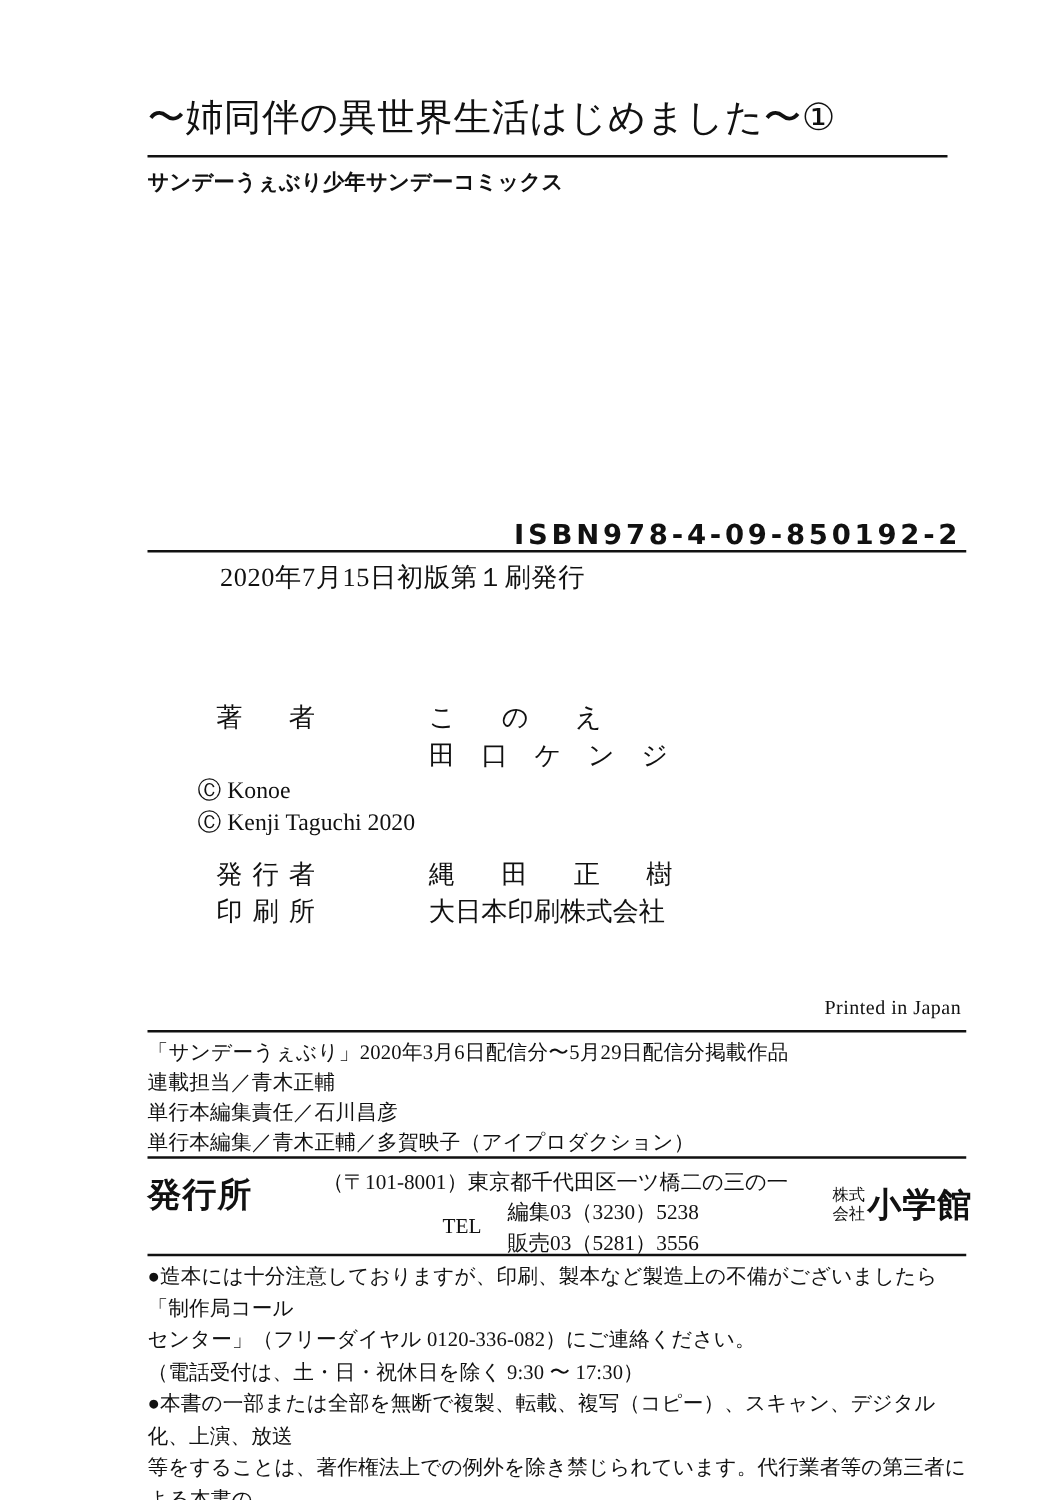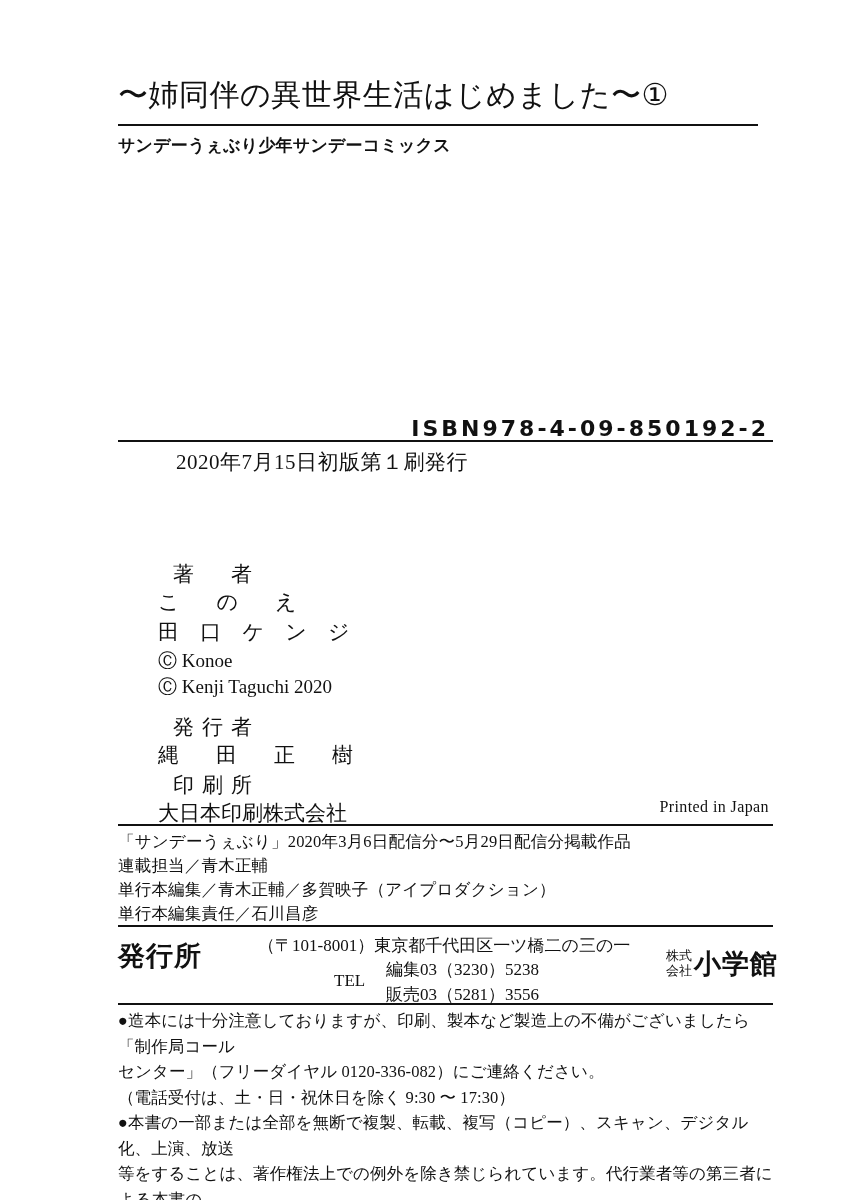"著 者" .credit-row { align-items: flex-start -> flex-end; flex-direction: column -> none }
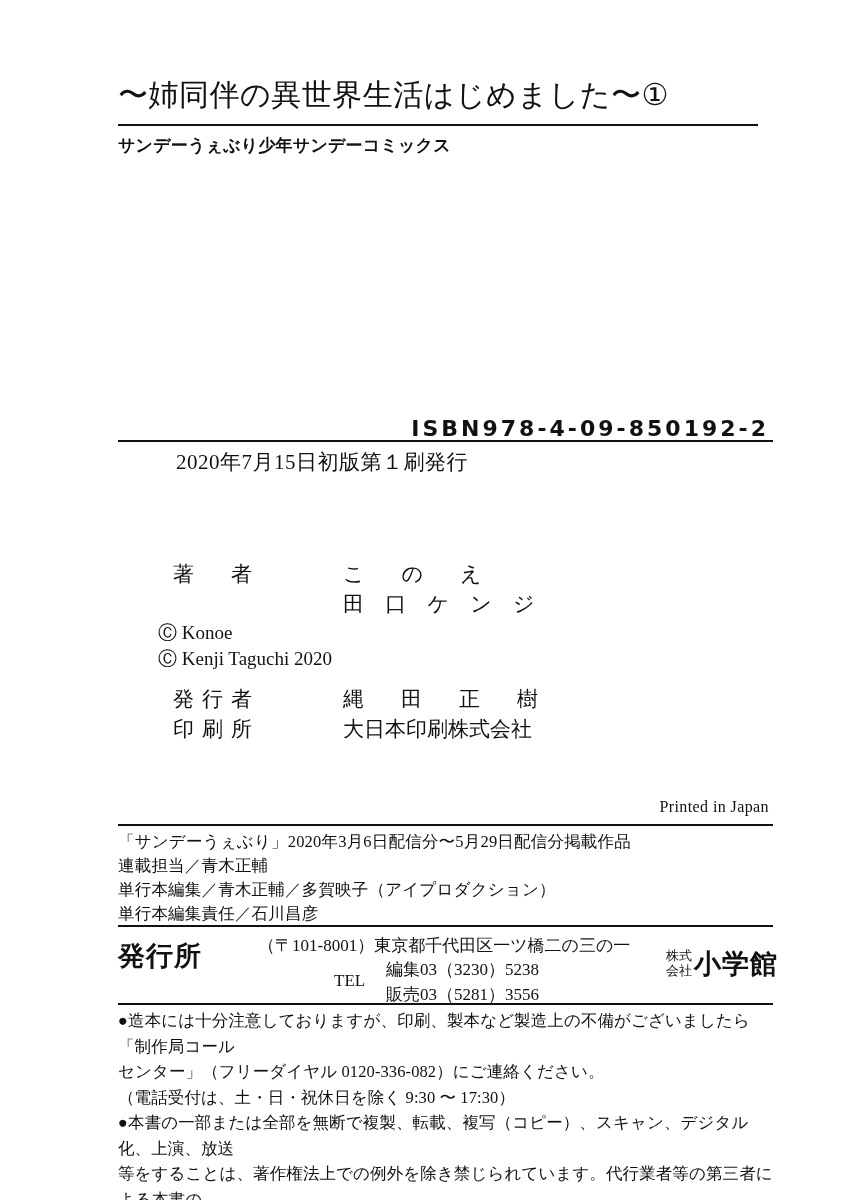"単行本編集／青木正輔／多賀映子（アイプロダクション）" div { order: before "単行本編集責任／石川昌彦" -> after "単行本編集責任／石川昌彦" }
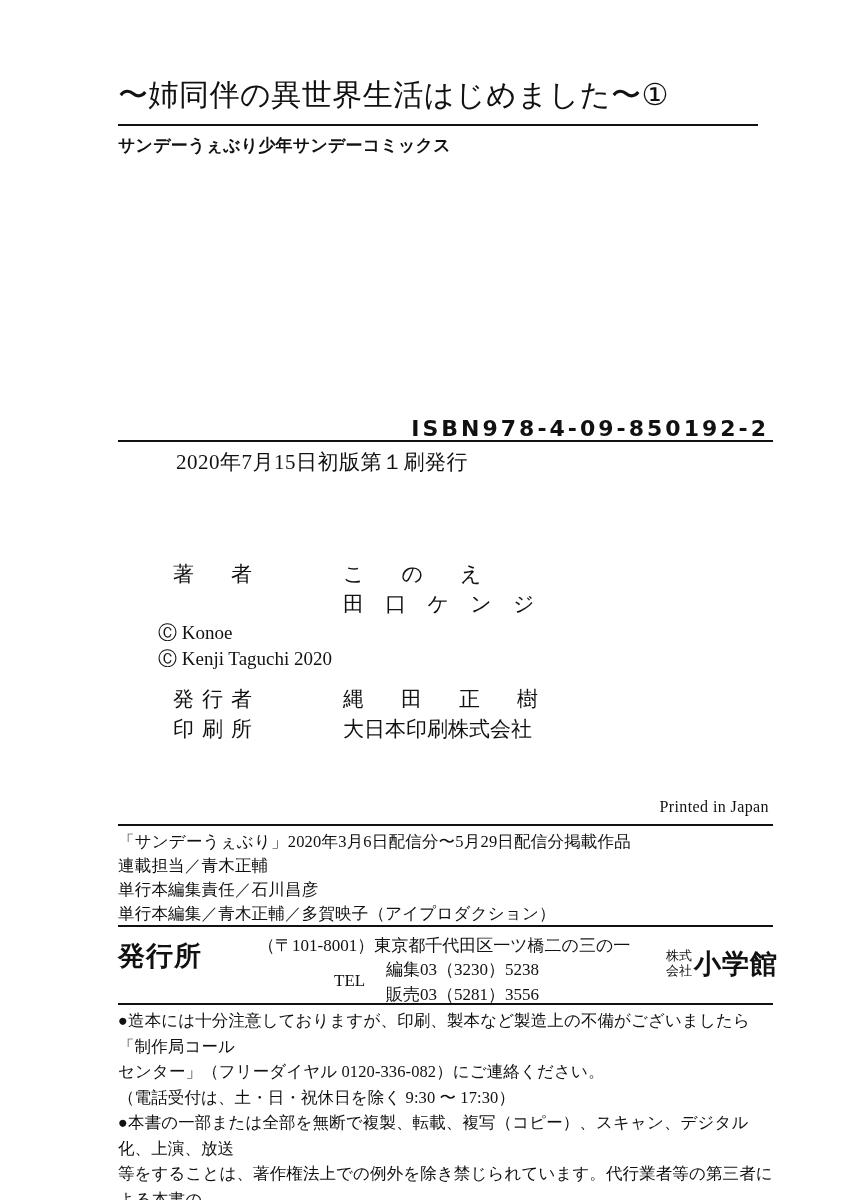"TEL" .pub-tel { left: 268px -> 288px }
